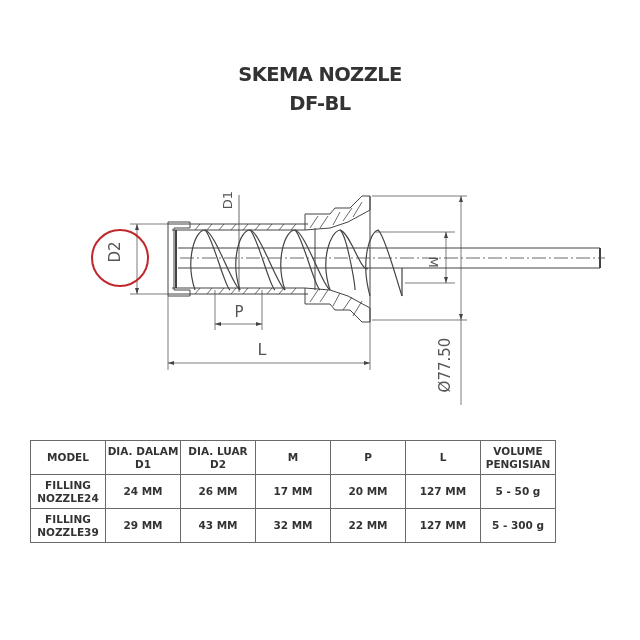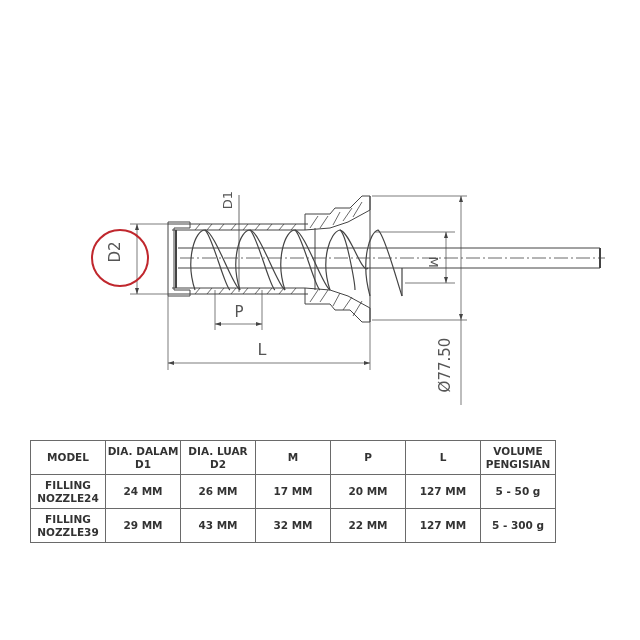"SKEMA NOZZLE" div.title-line { html: none -> <div>SKEMA NOZZLE</div> }
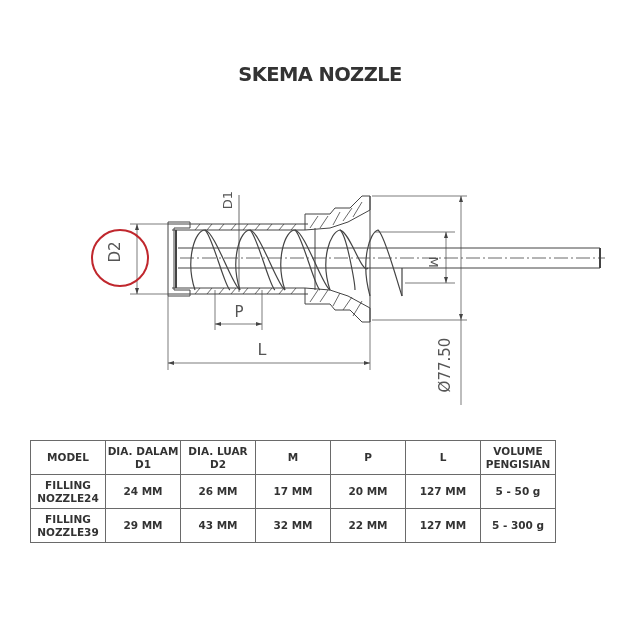"DF-BL" div.title-line { html: none -> <div>DF-BL</div> }
